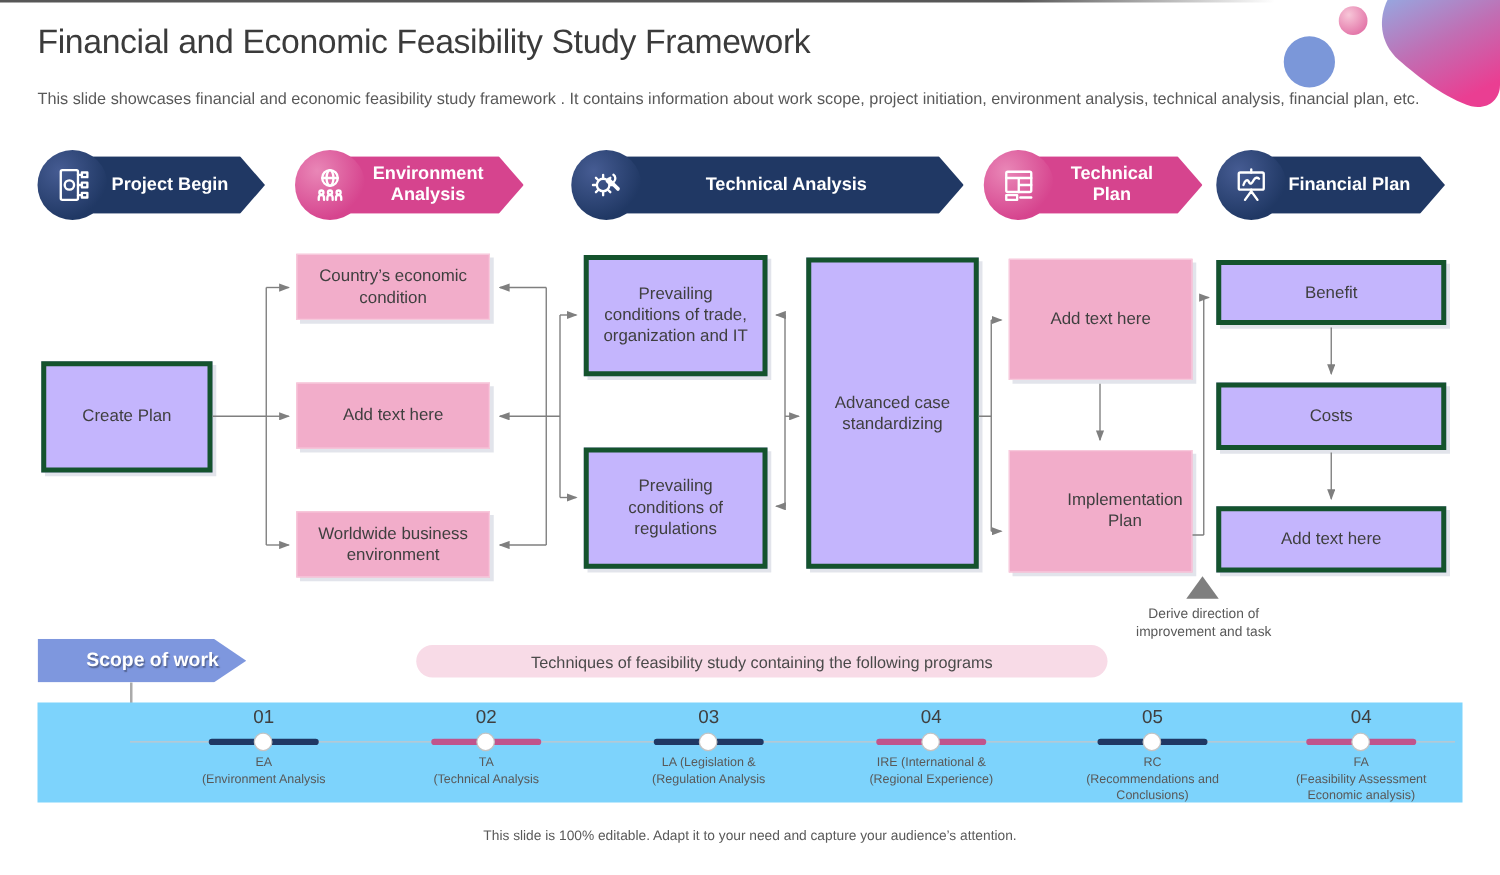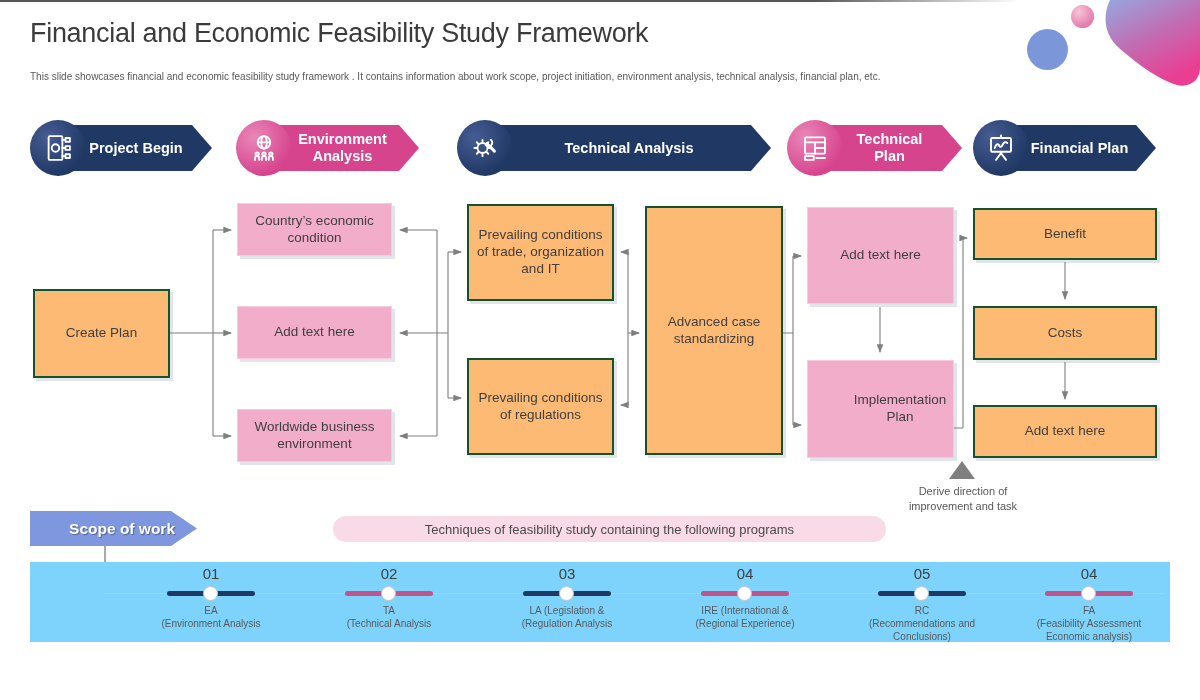"This slide showcases financial and" .subtitle { font-size: 10px -> 13px }
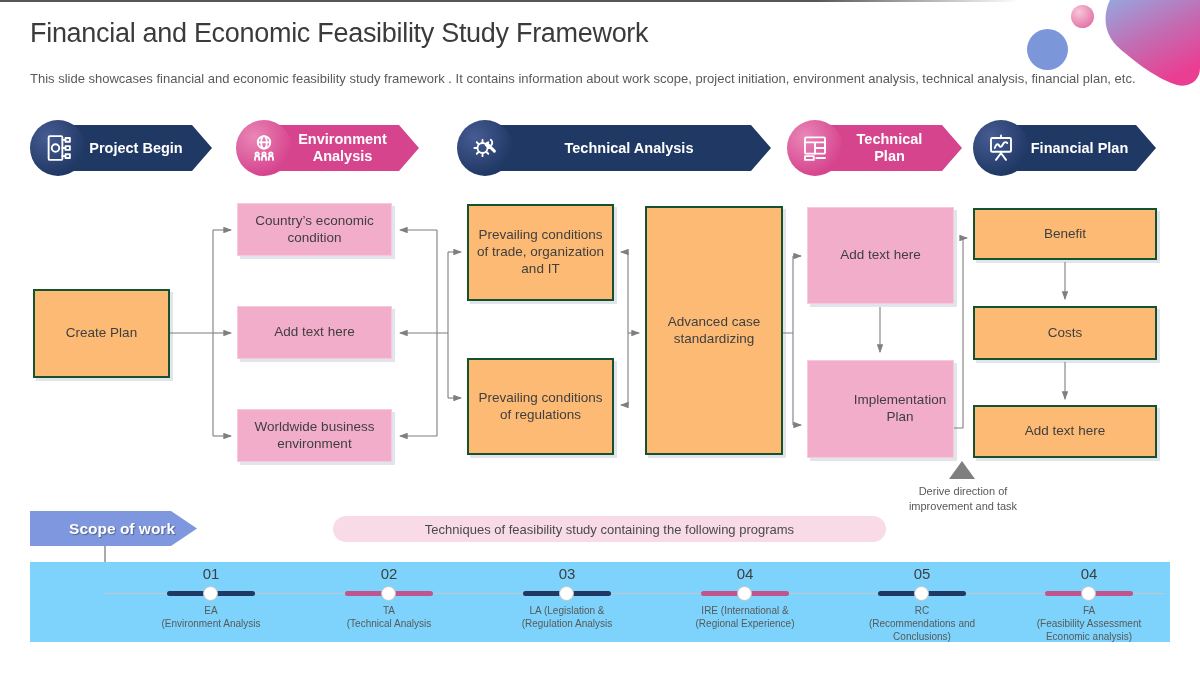"Prevailing conditions of trade," .bblue { background: #fdba74 -> #c4b5fd; border: 2px solid #14532d -> 4px solid #14532d }
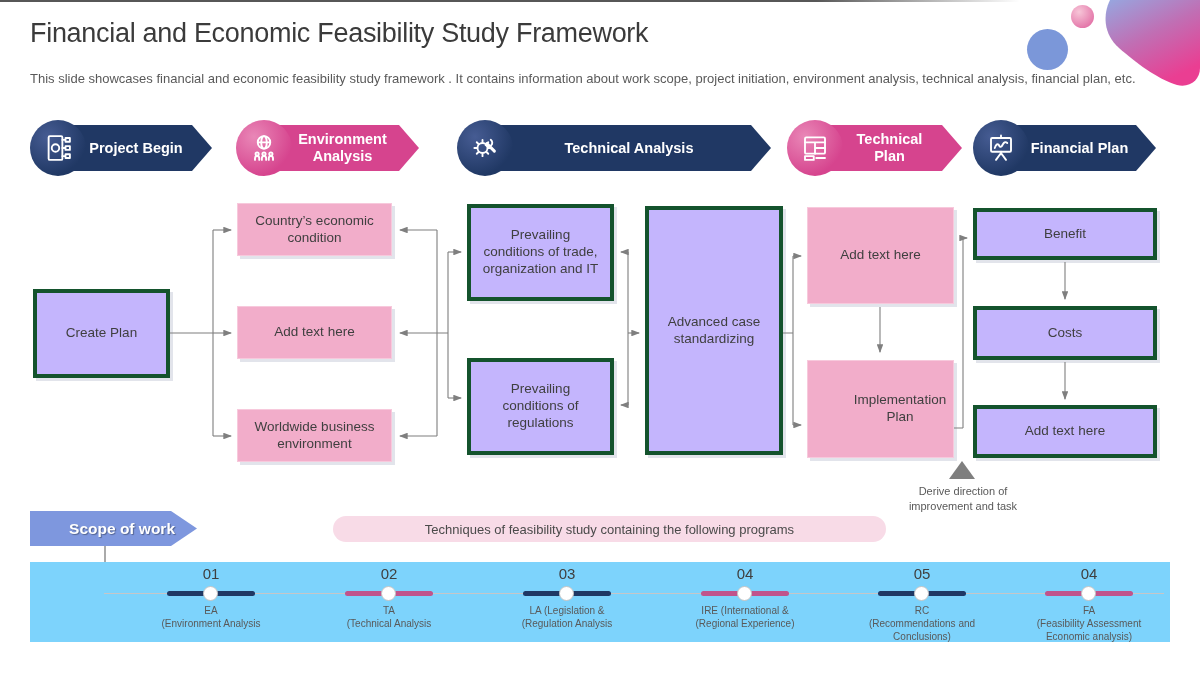"This slide is 100% editable." div.footer { html: none -> <div>This slide is 100% editable. Adapt it to your need and capture your audience’s attention.</div> }
